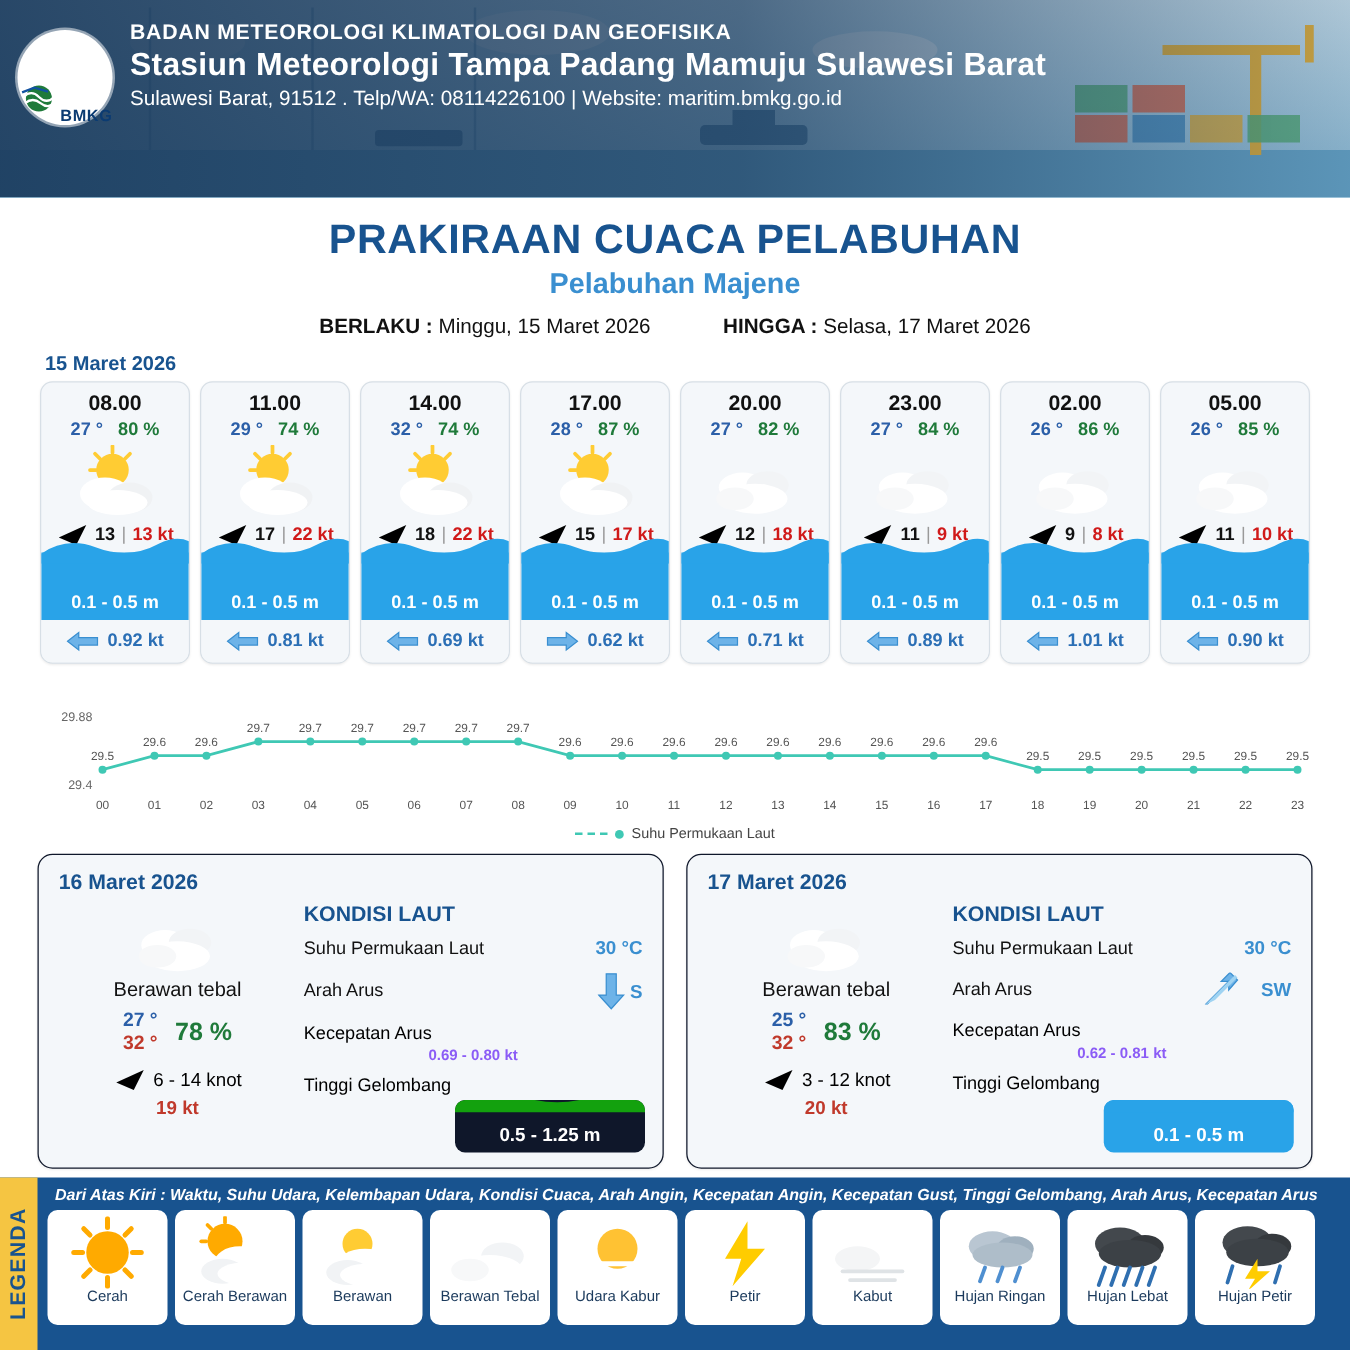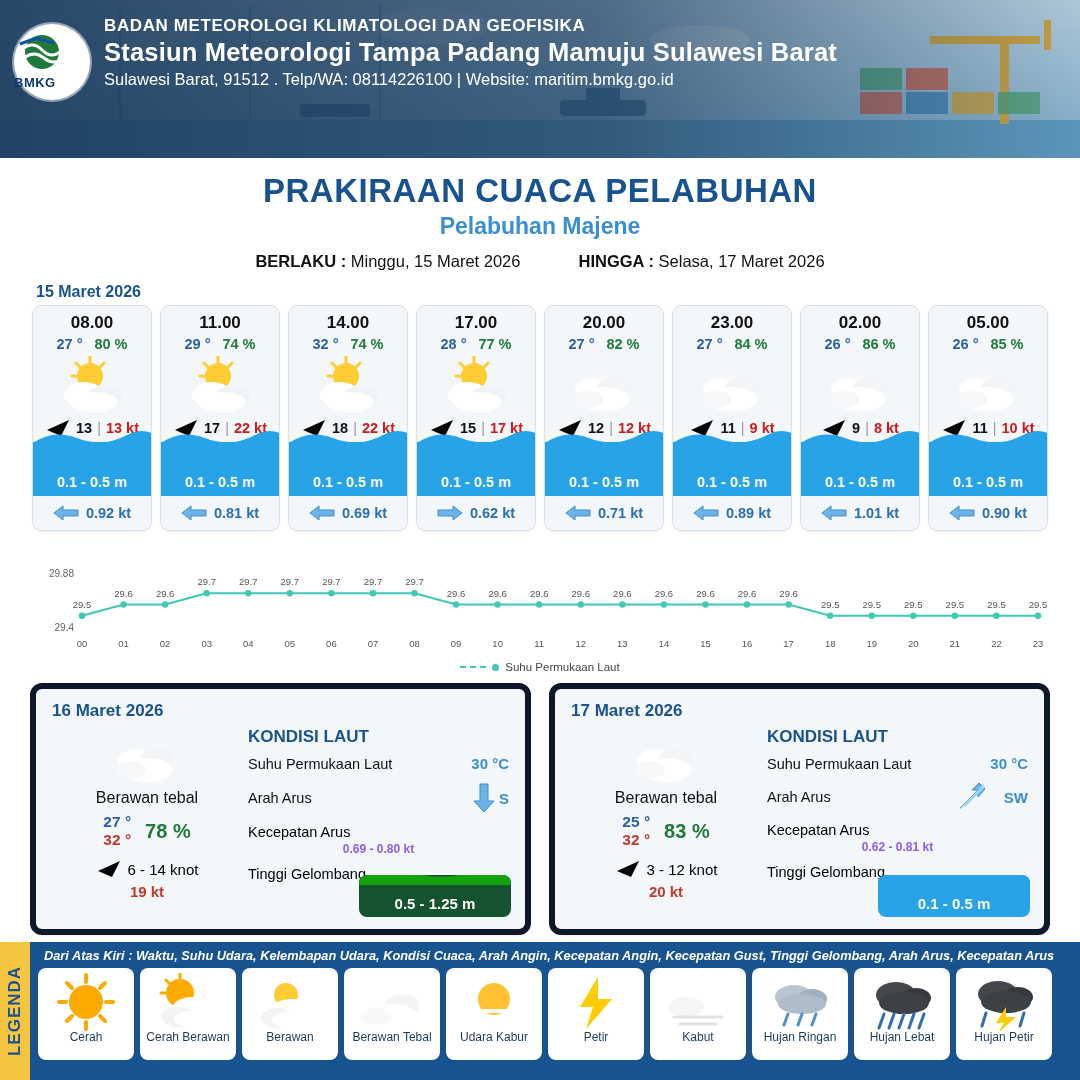"BMKG" .logo { align-items: flex-start -> flex-end; flex-direction: column -> row }
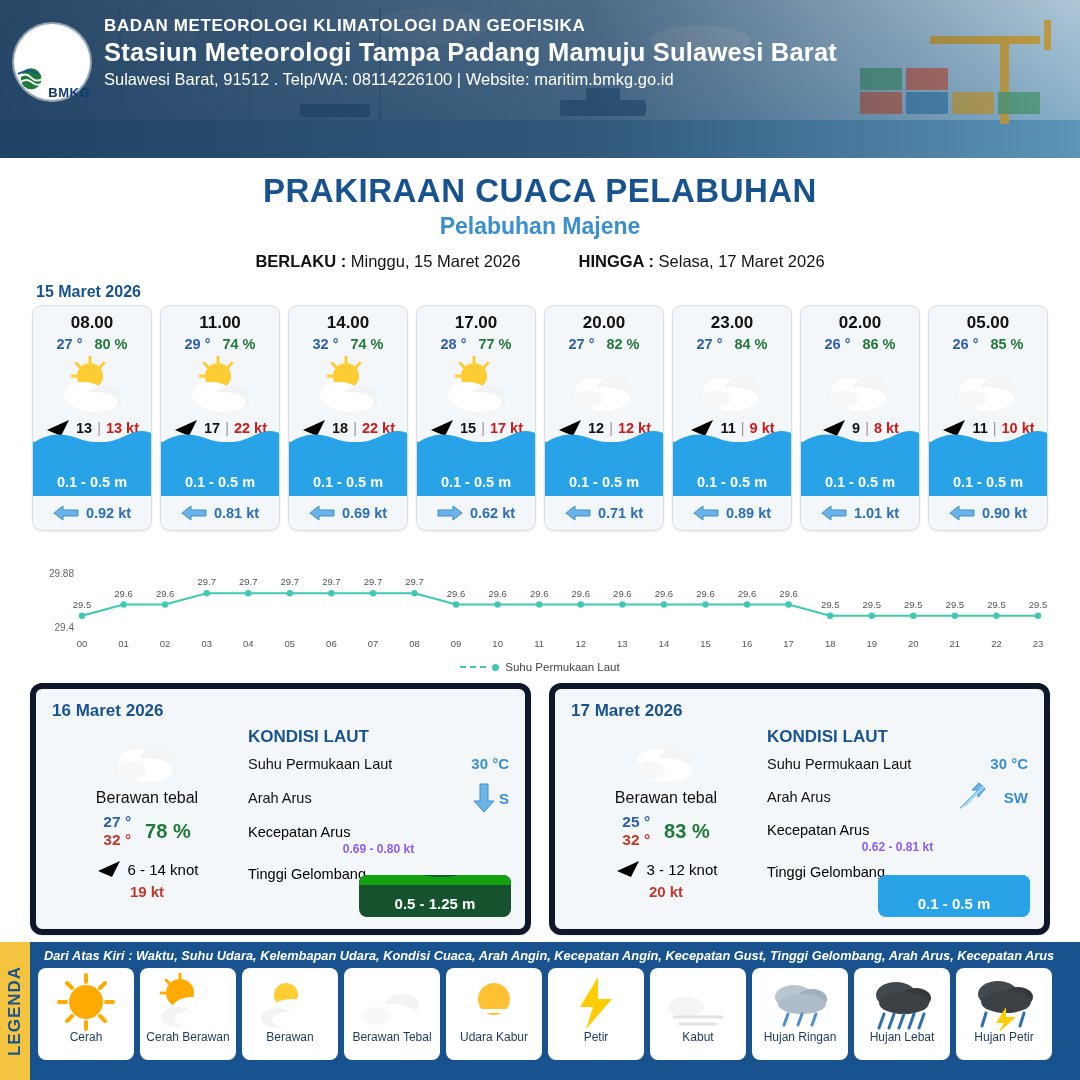"77 %" span.hum { text: 77 -> 87 }
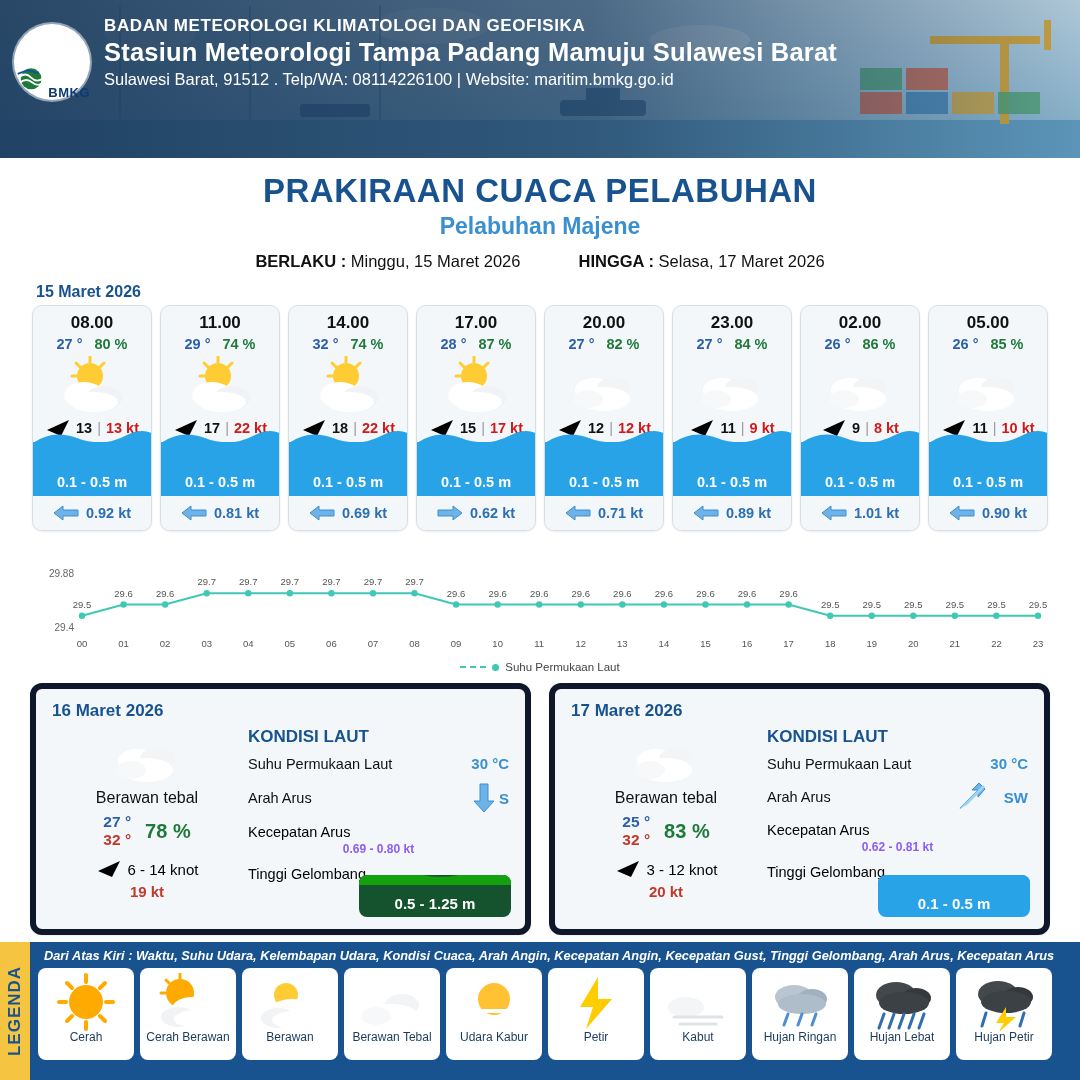"12 kt" span.wind-gust { text: 12 -> 18 }
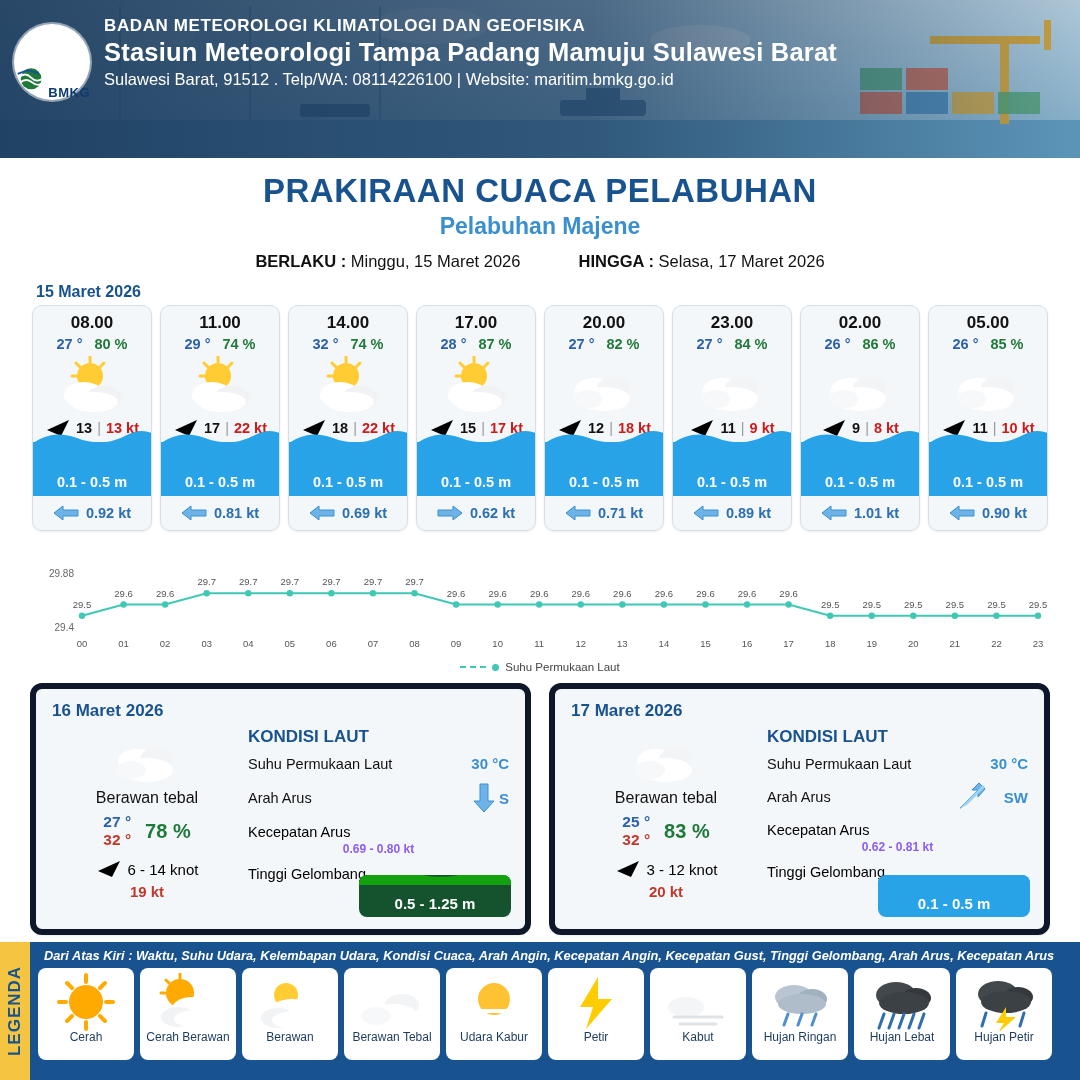"16 Maret 2026" .panel { border: 6px solid #0f172a -> 1px solid #0f172a }
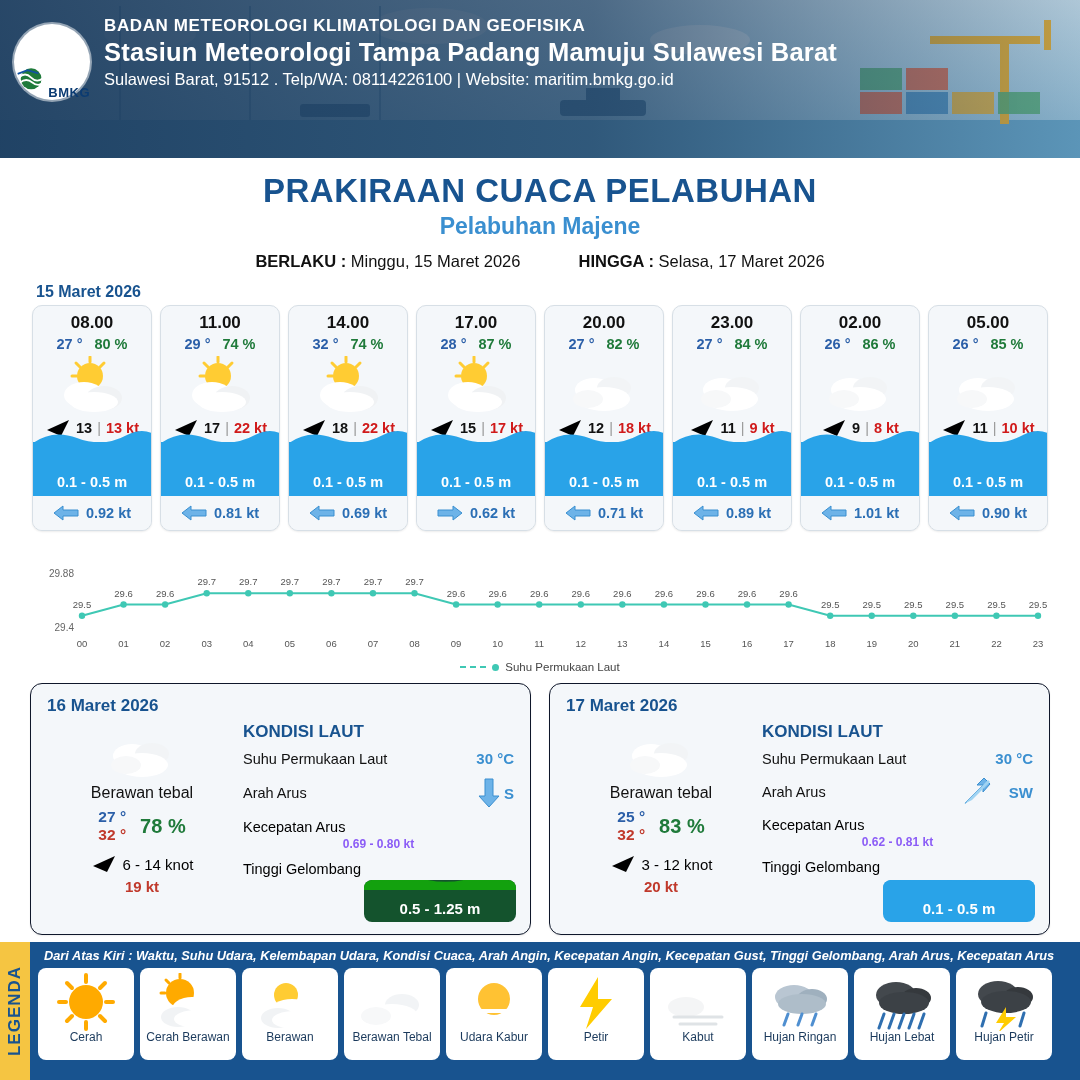"0.5 - 1.25 m" div.wave-pill { background: #14532d -> #0f172a }
